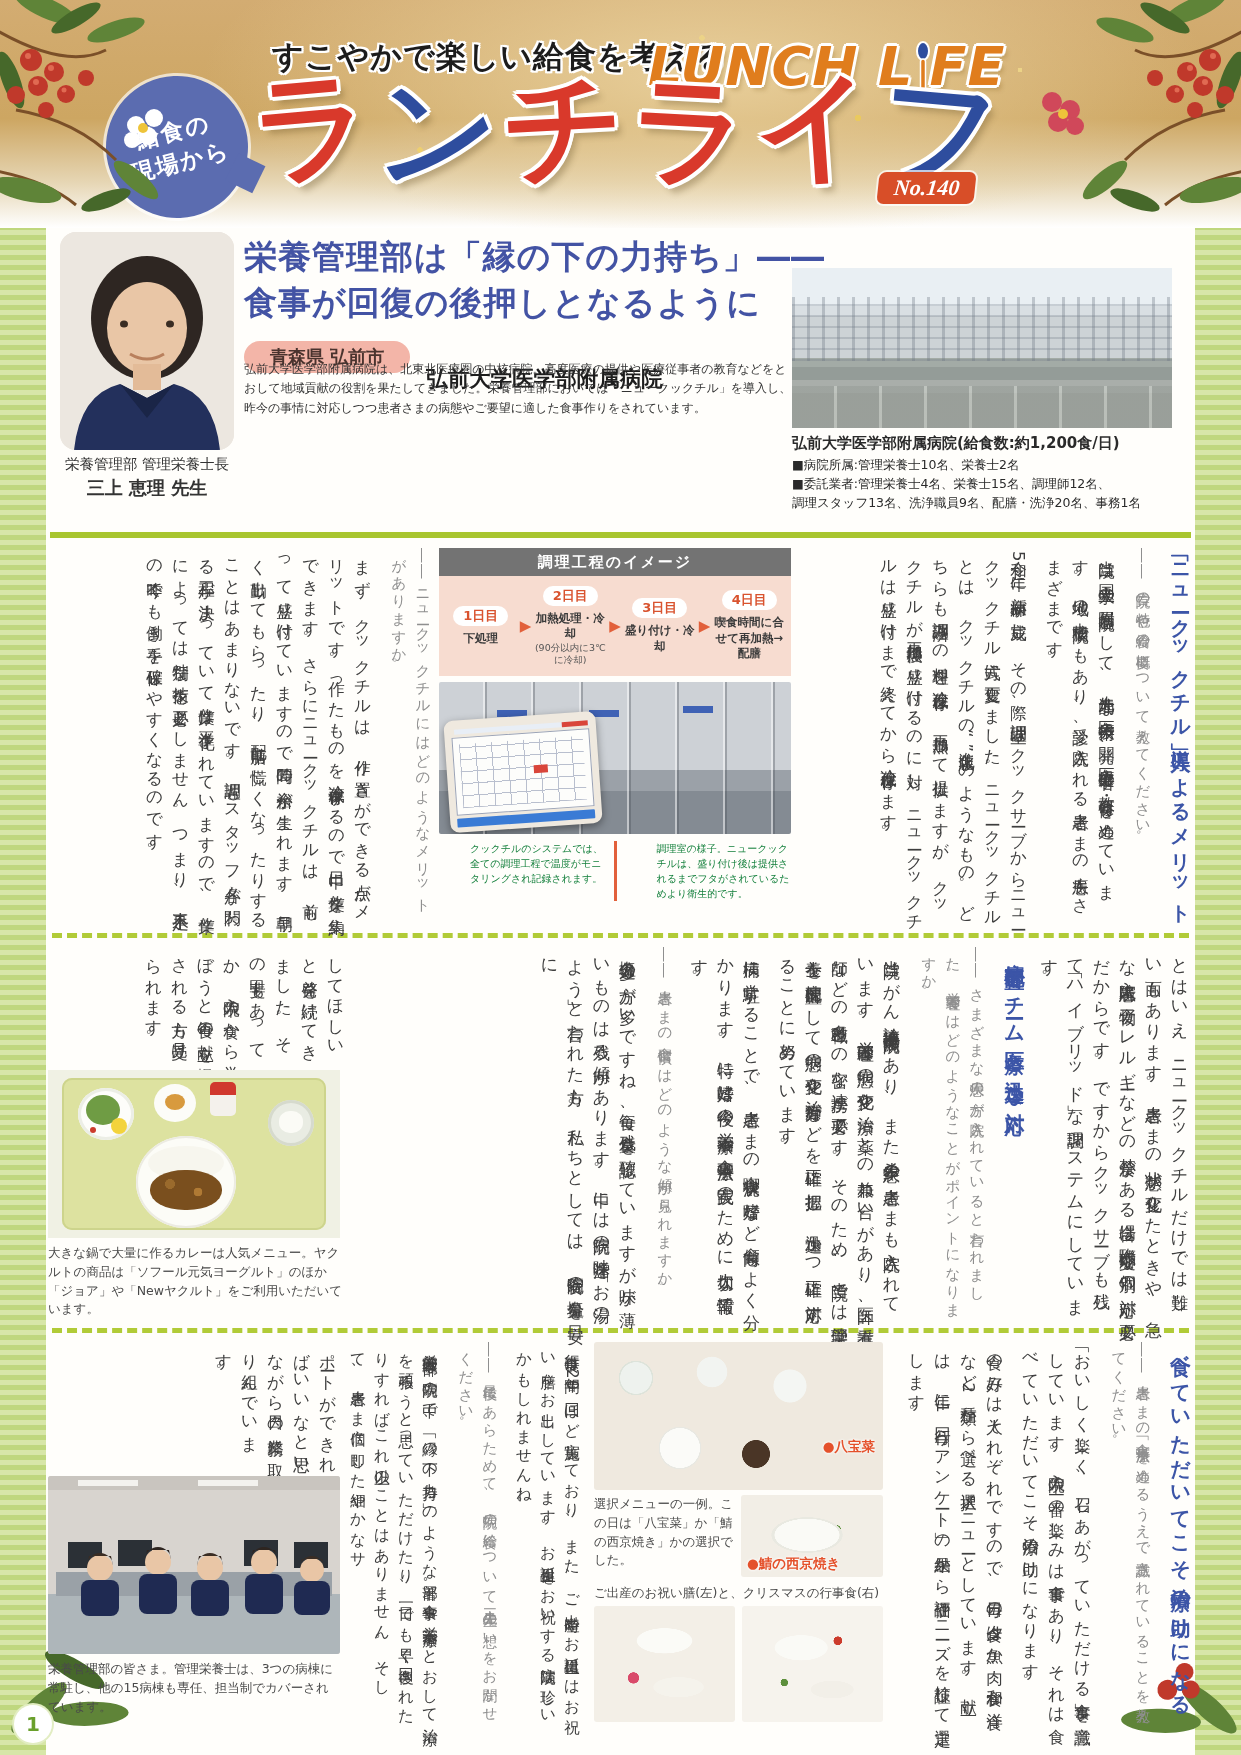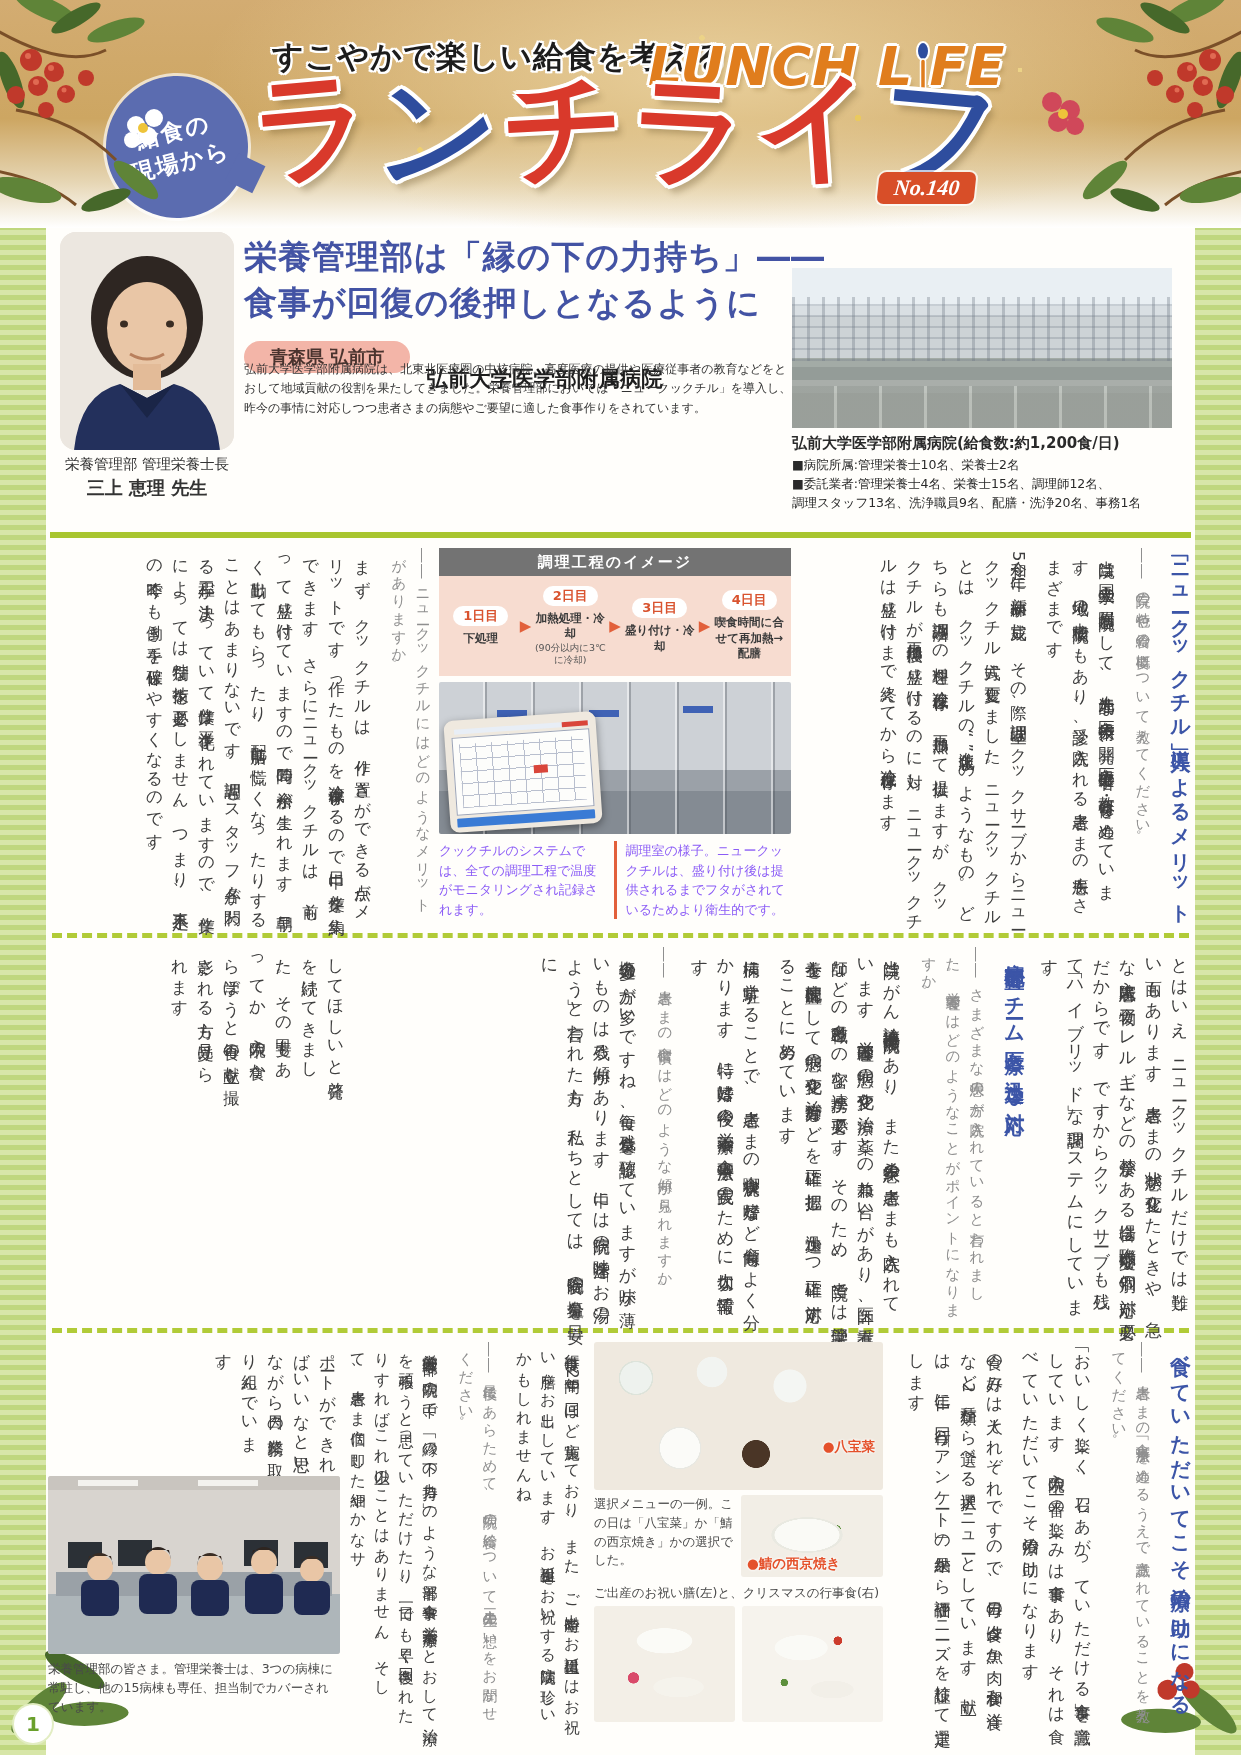"クックチルのシステムでは、全ての調理工程で温度がモニタリングされ記録されます。" .kcap { color: #8b5cf6 -> #15803d; font-size: 13px -> 10px; margin-left: none -> 31px }
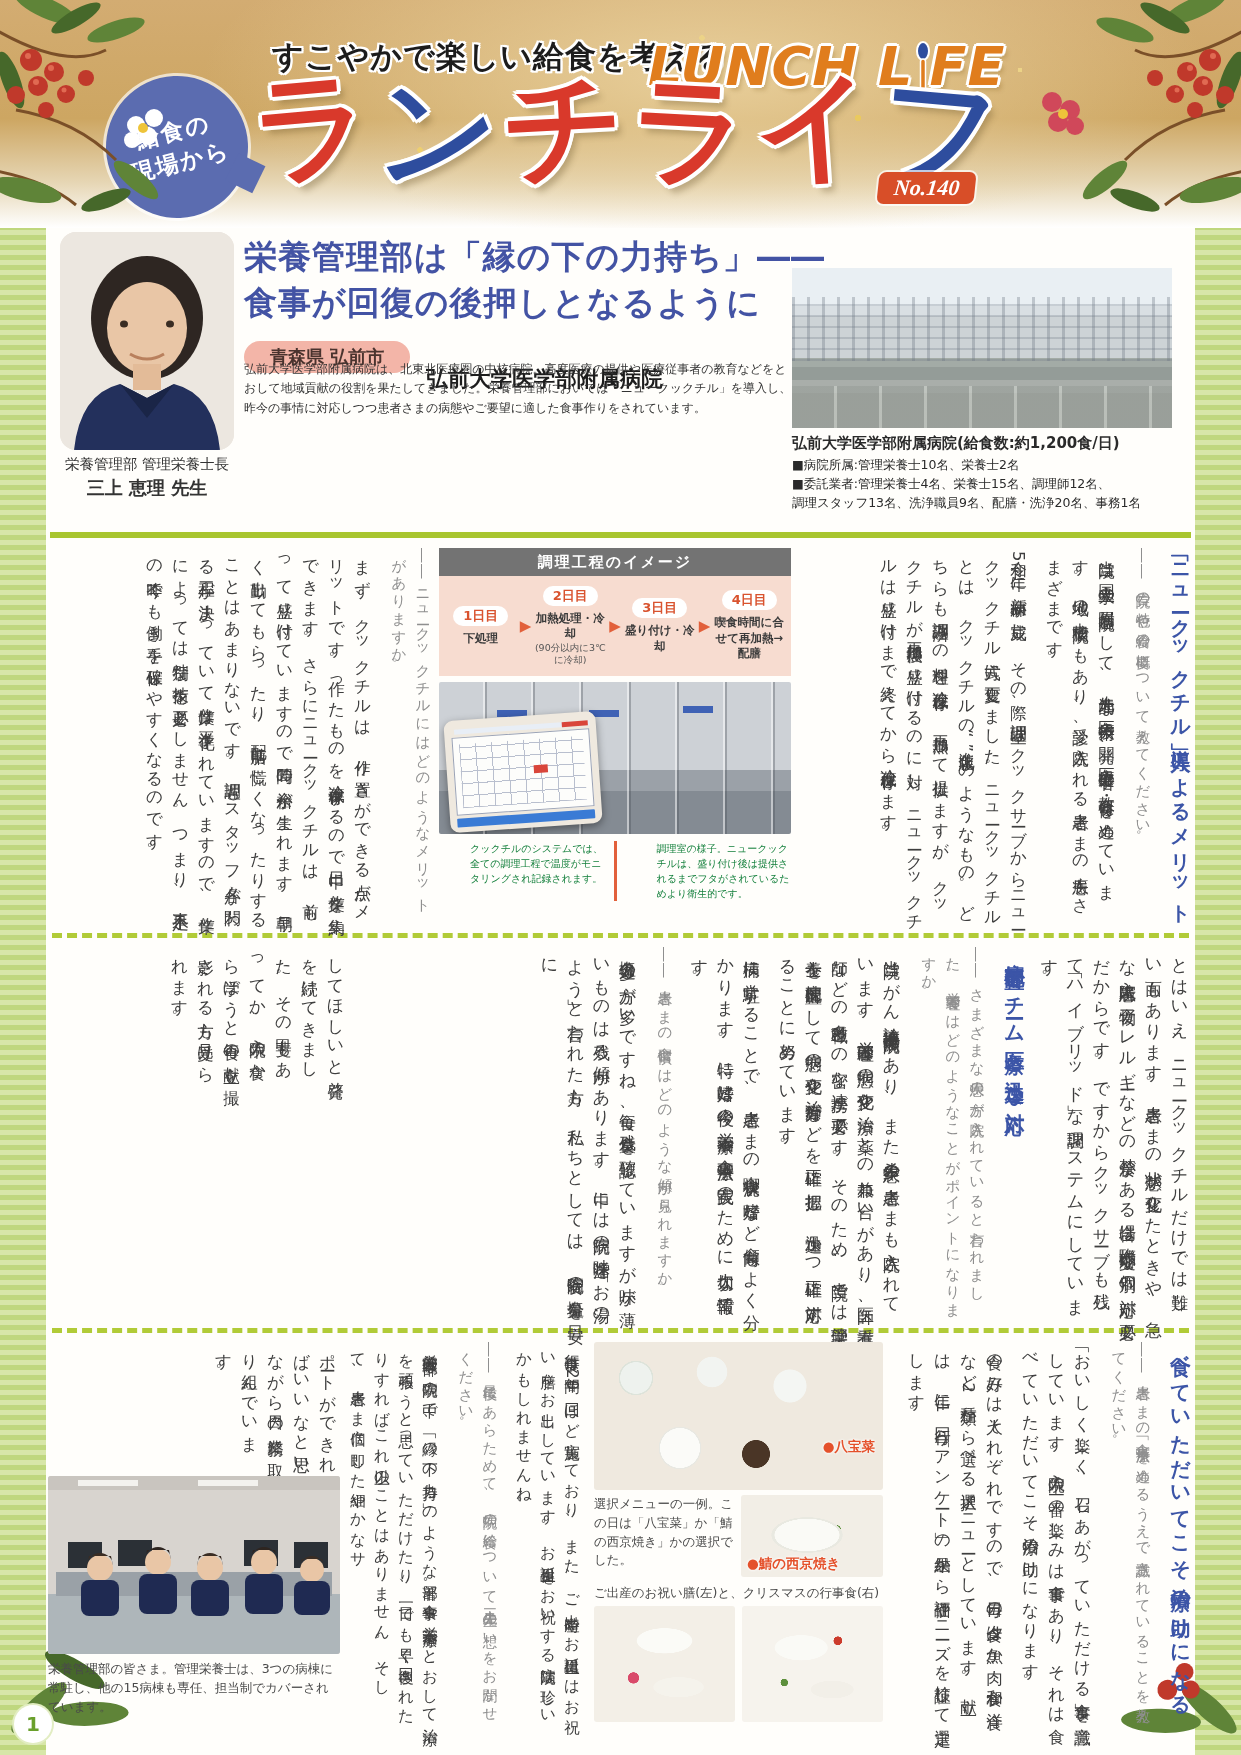"大きな鍋で大量に作るカレーは人気メニュー。ヤクルトの商品は「ソフール元気ヨーグル" figure { html: none -> <figure> <div> <div> <div></div> <div></div> <div></div> <div></div> <div></div> </div> </div> <figcaption>大きな鍋で大量に作るカレーは人気メニュー。ヤクルトの商品は「ソフール元気ヨーグルト」のほか「ジョア」や「Newヤクルト」をご利用いただいています。</figcaption> </figure> }
